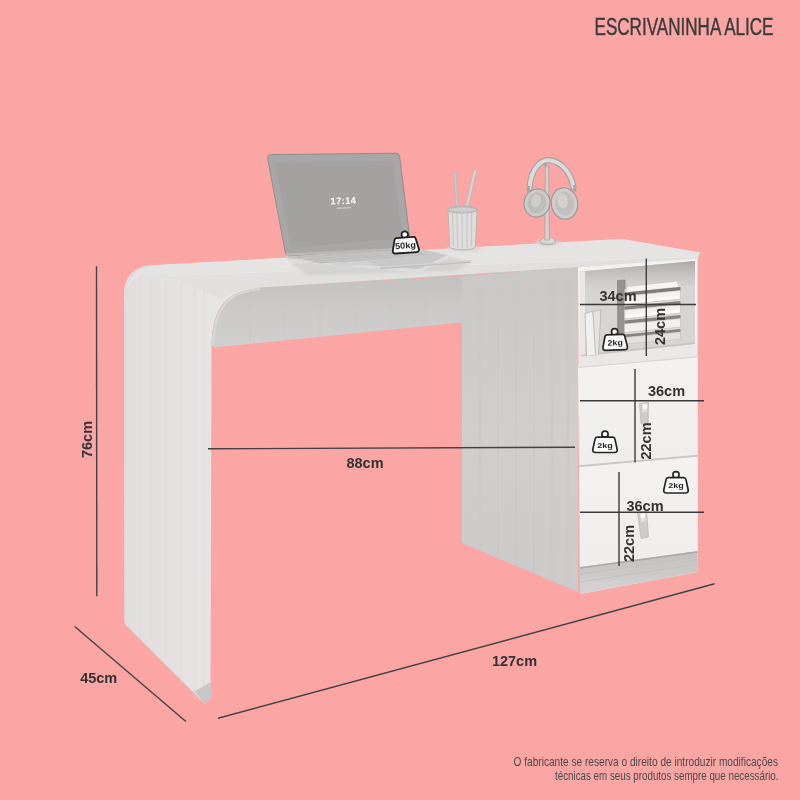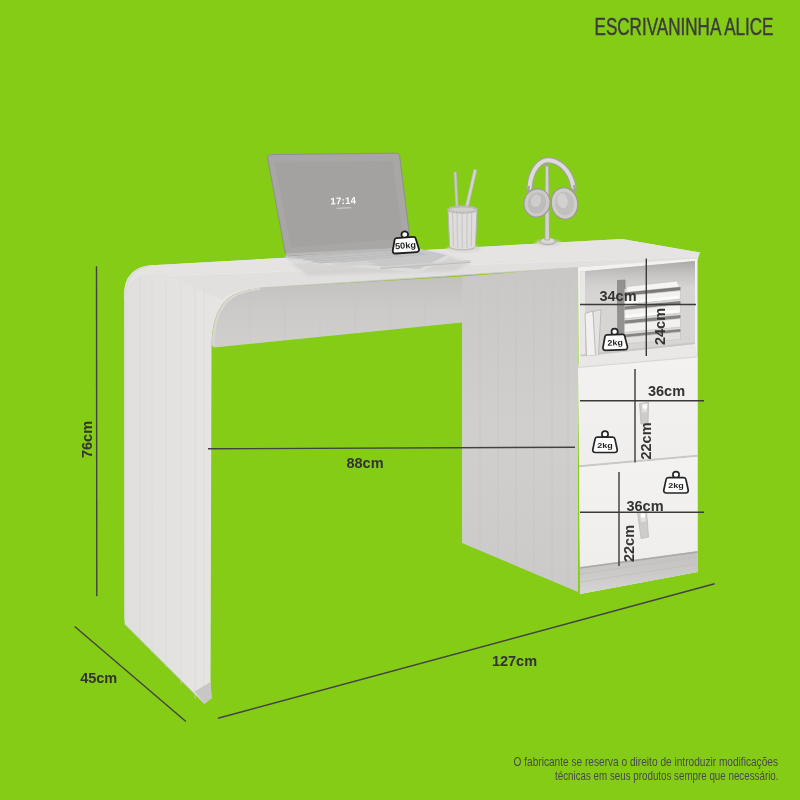"ESCRIVANINHA ALICE" #page { background: #84cc16 -> #fca5a5 }
